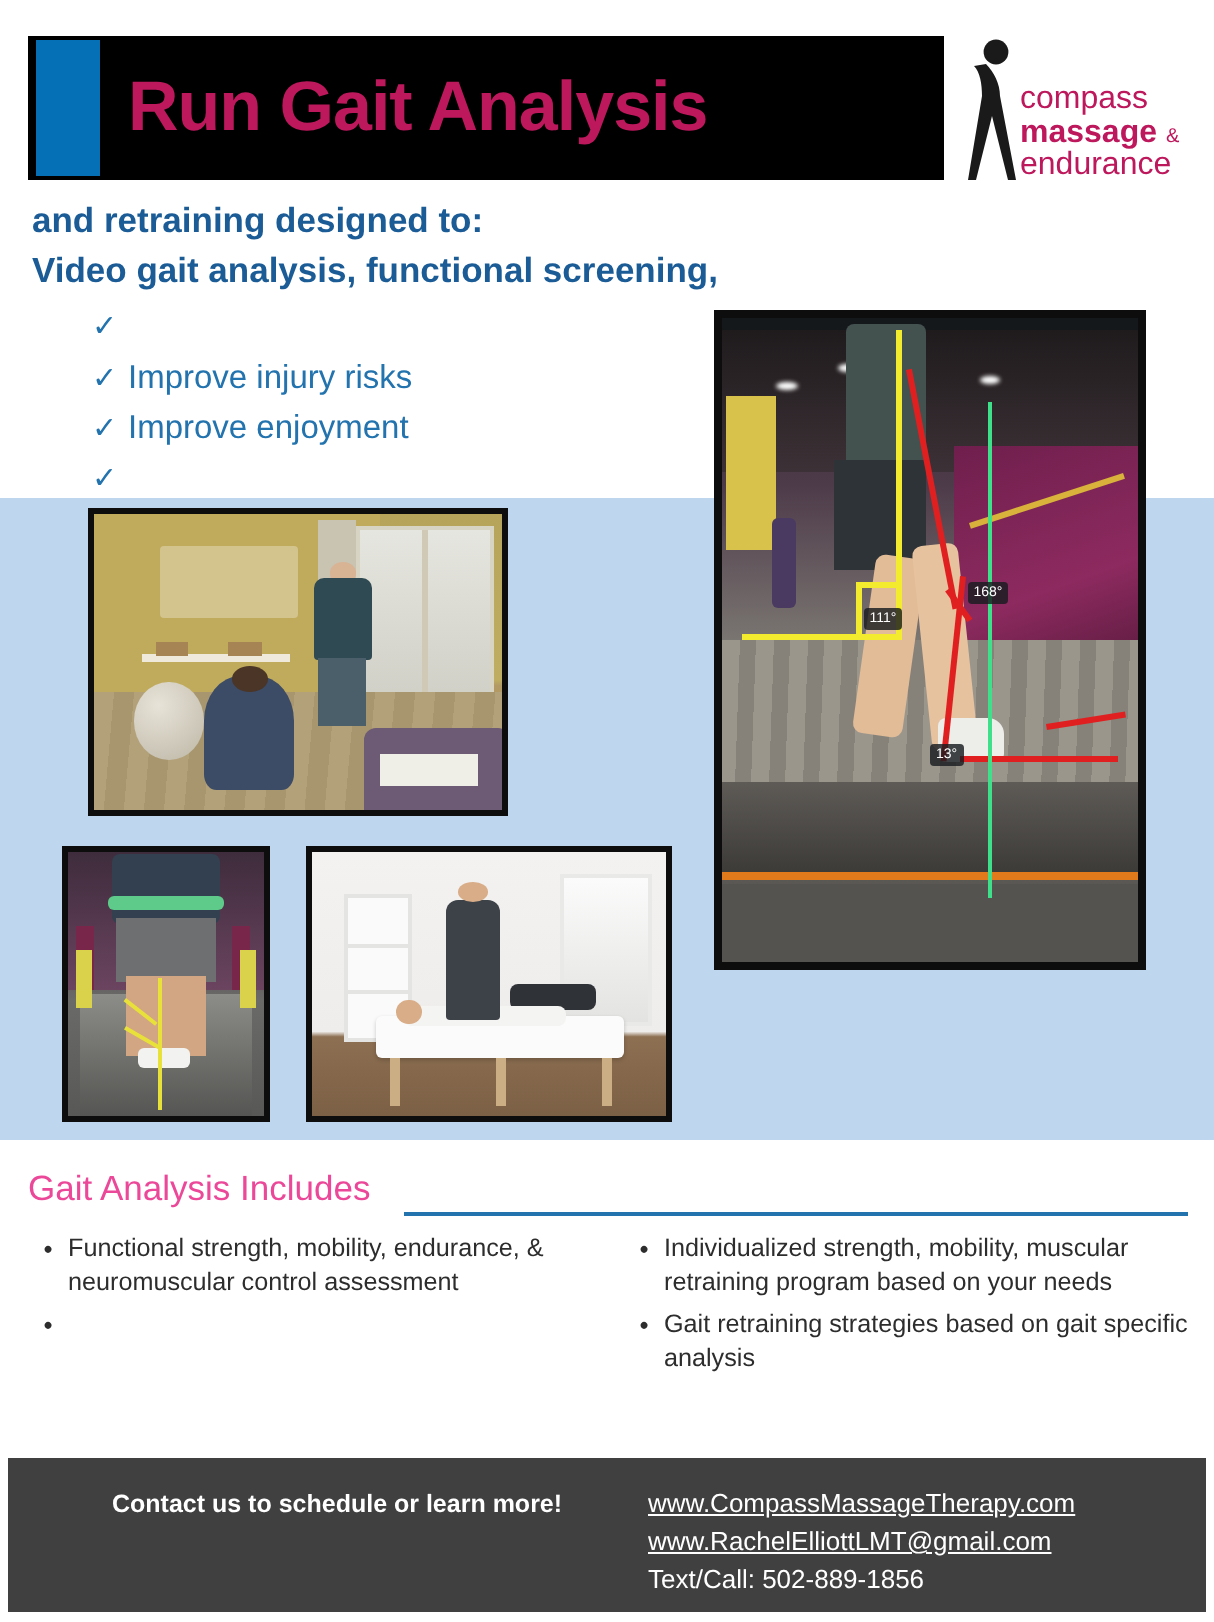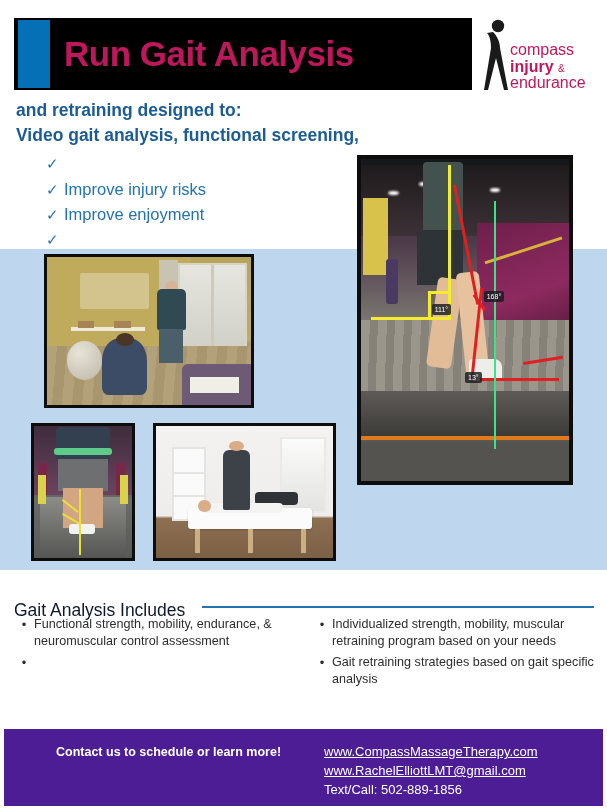"injury" span { text: injury -> massage }
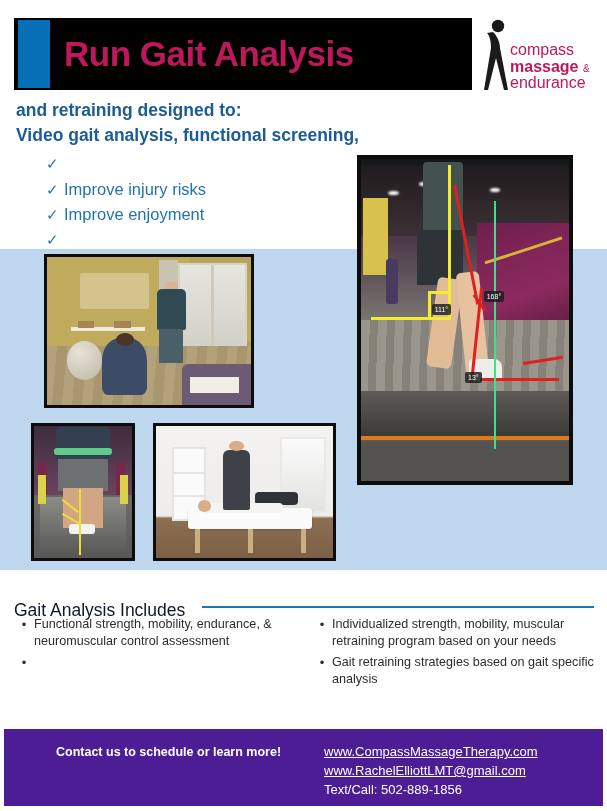"Gait Analysis Includes" .includes-head { color: #0f172a -> #ec4899; top: 26px -> 10px }
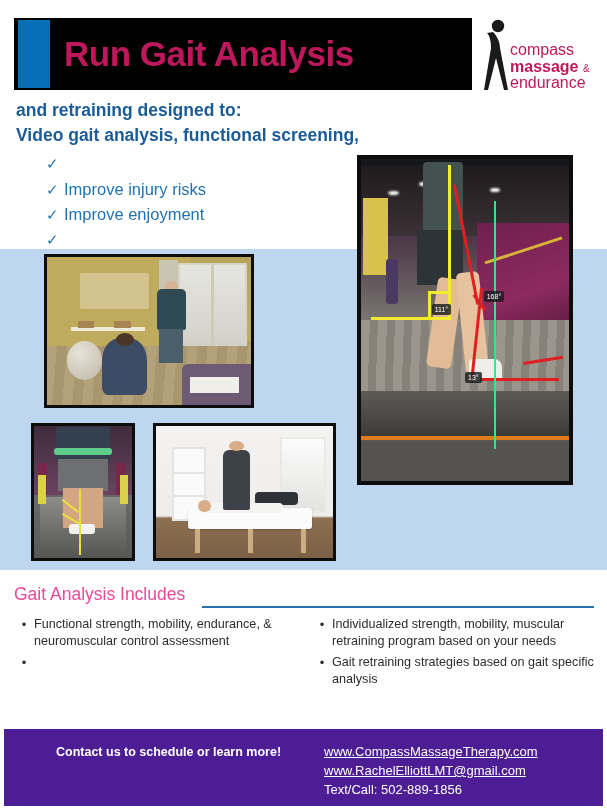"Contact us to schedule or" .footer { background: #4c1d95 -> #404040 }
